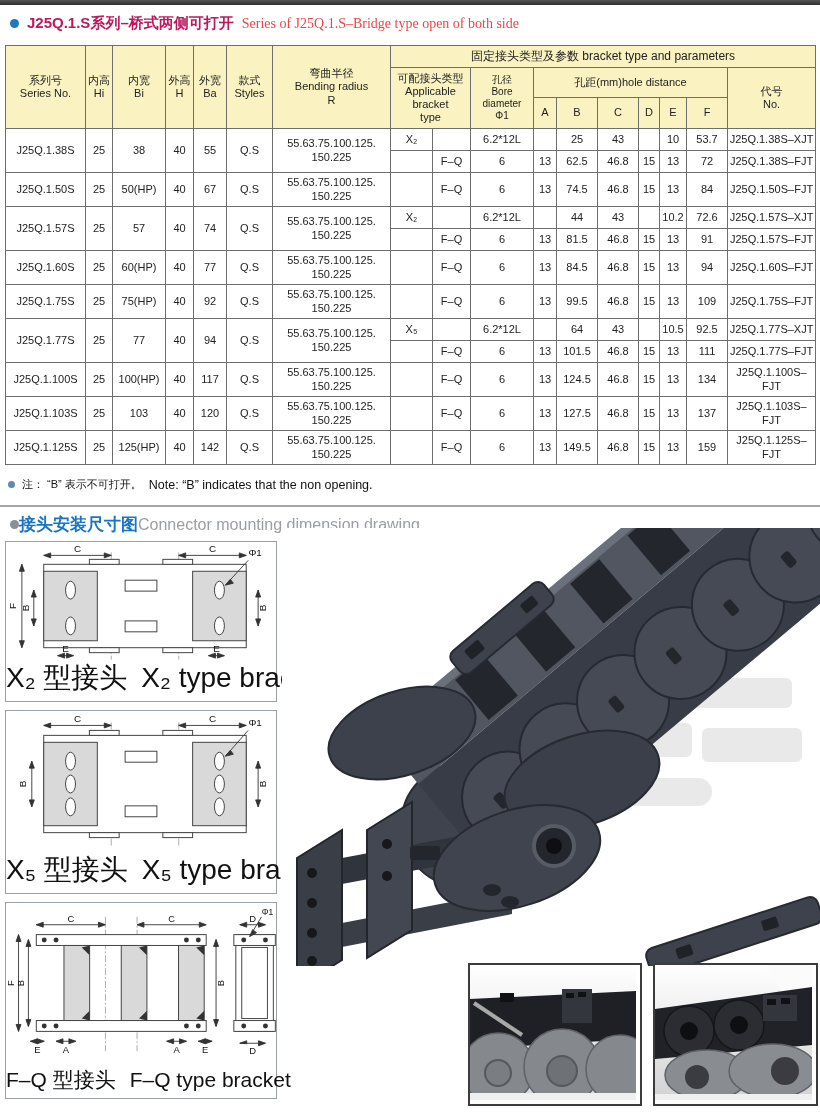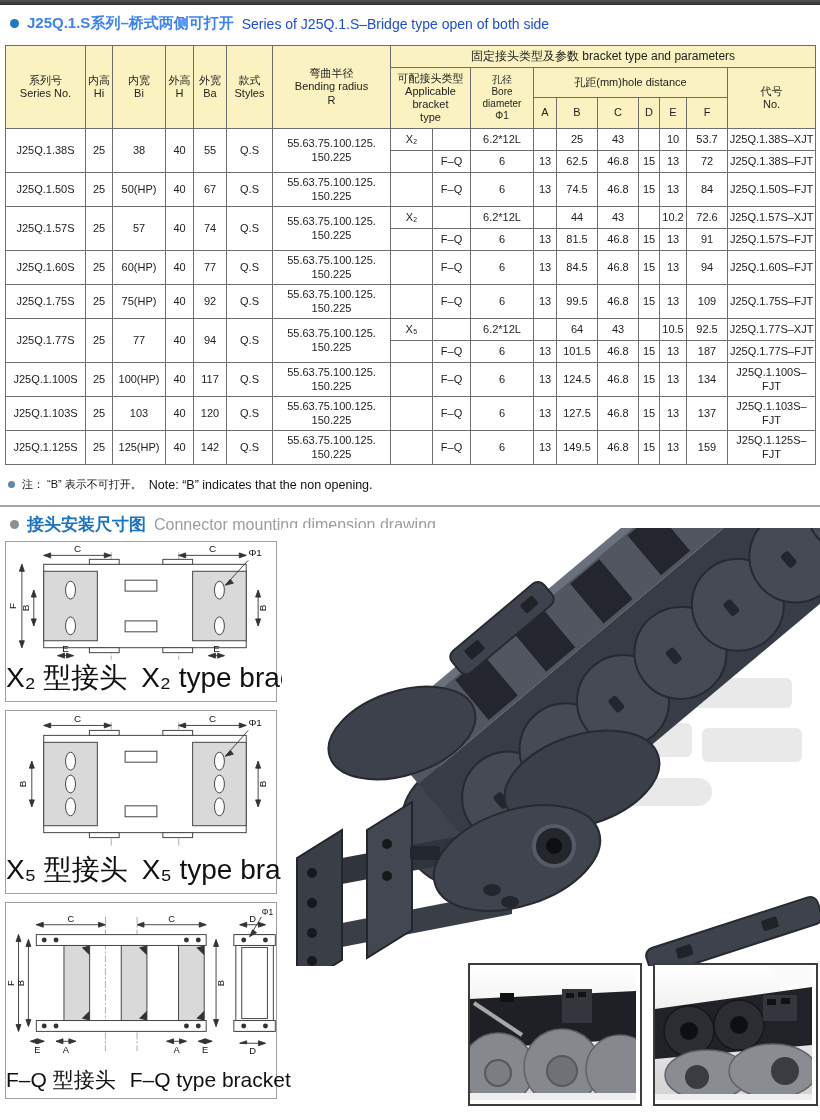"J25Q.1.S系列–桥式两侧可打开" .title-cn { color: #3b82f6 -> #be185d }
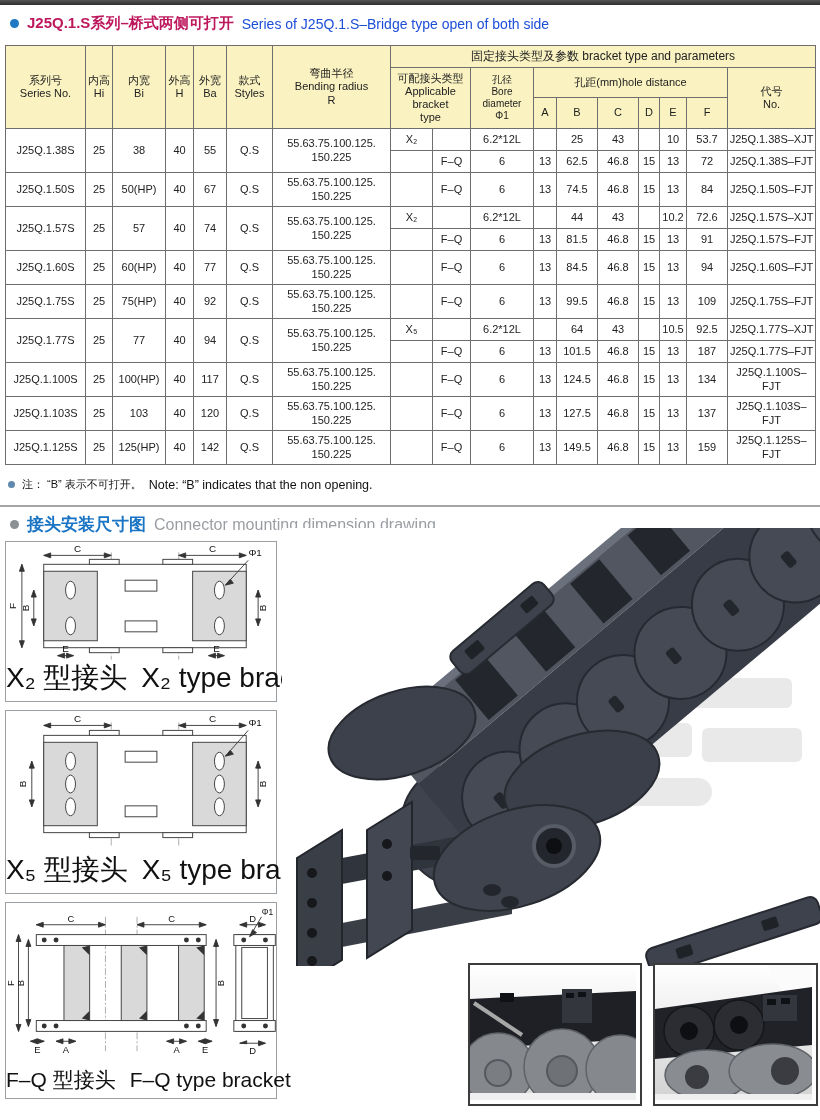"Series of J25Q.1.S–Bridge type open" .title-en { color: #1d4ed8 -> #ef4444; font-family: none -> Liberation Serif, serif }
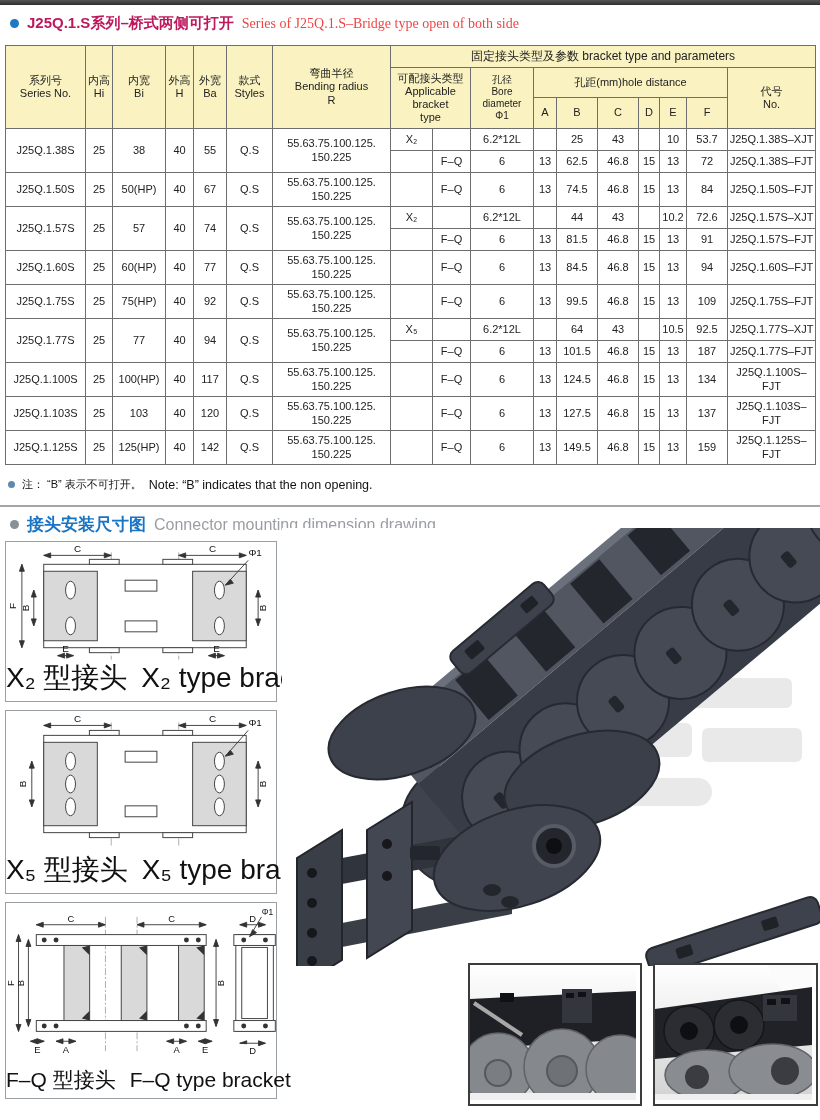"187" td { text: 187 -> 111 }
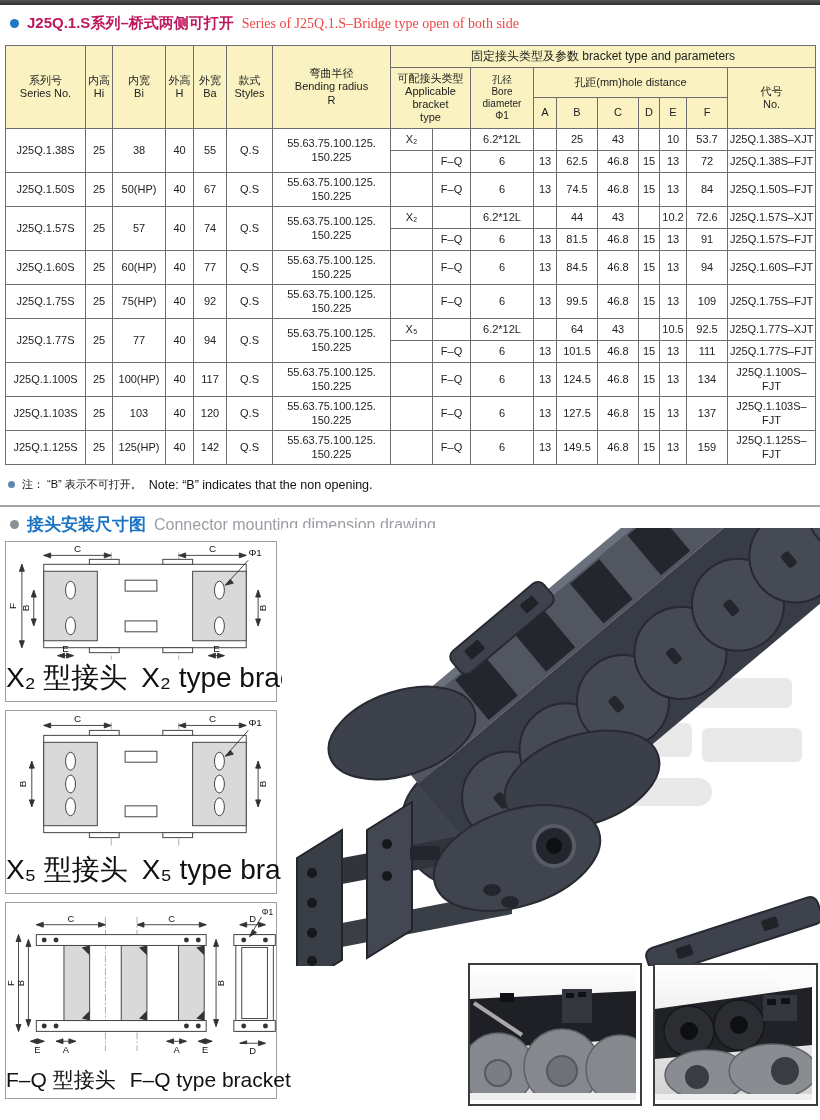"接头安装尺寸图" .section-row { gap: 8px -> none }
